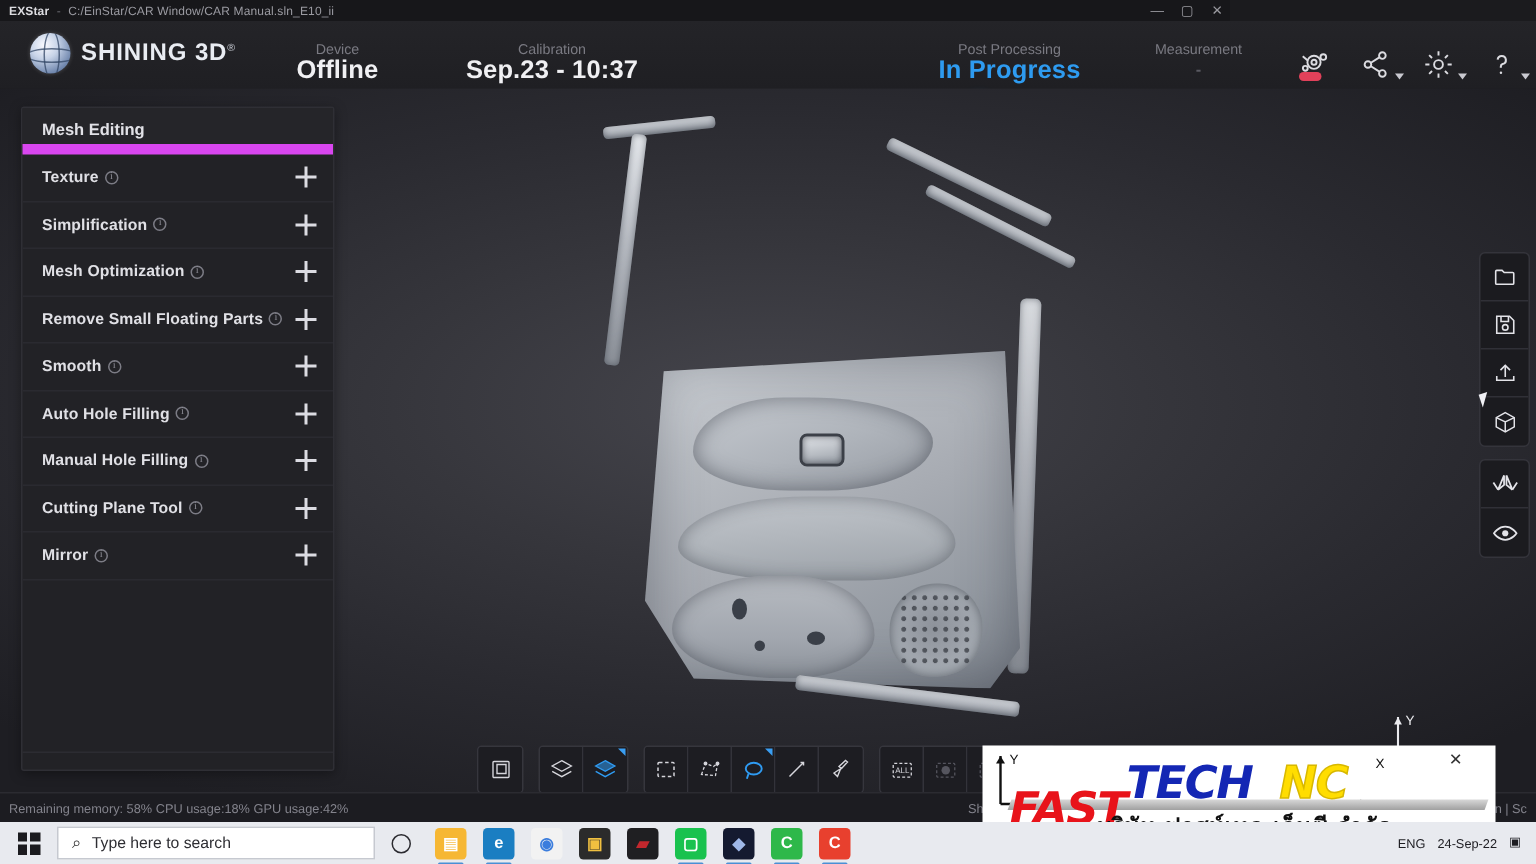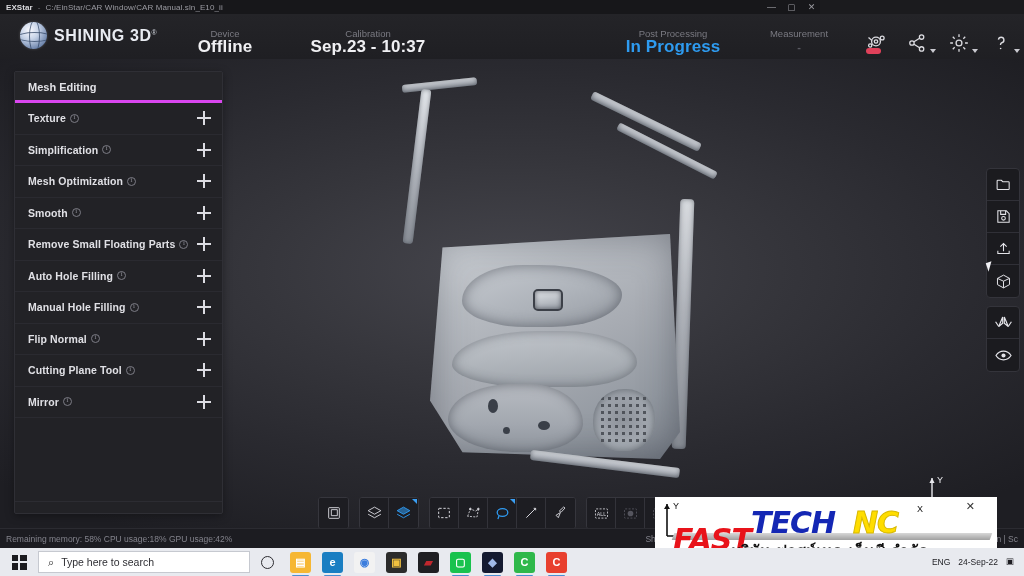"Mesh Editing" .panel-title { border-bottom: 3px solid #d946ef -> 7px solid #d946ef }
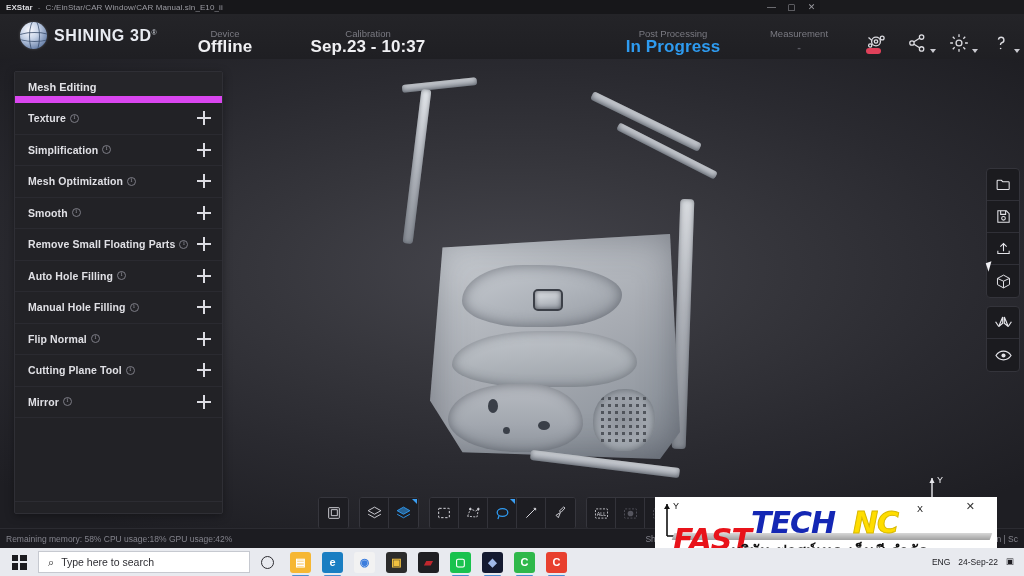"Smooth" div.p-item { order: before "Remove Small Floating Parts" -> after "Remove Small Floating Parts" }
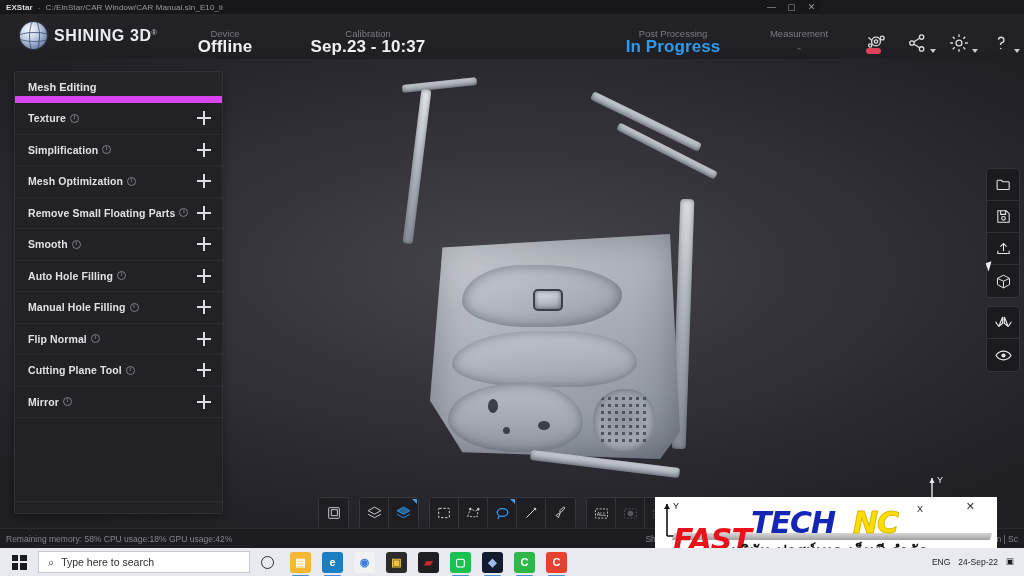"Flip Normal" div.p-item { html: <div> <span>Flip Normal</span> <span></span> <span></span> </div> -> none }
